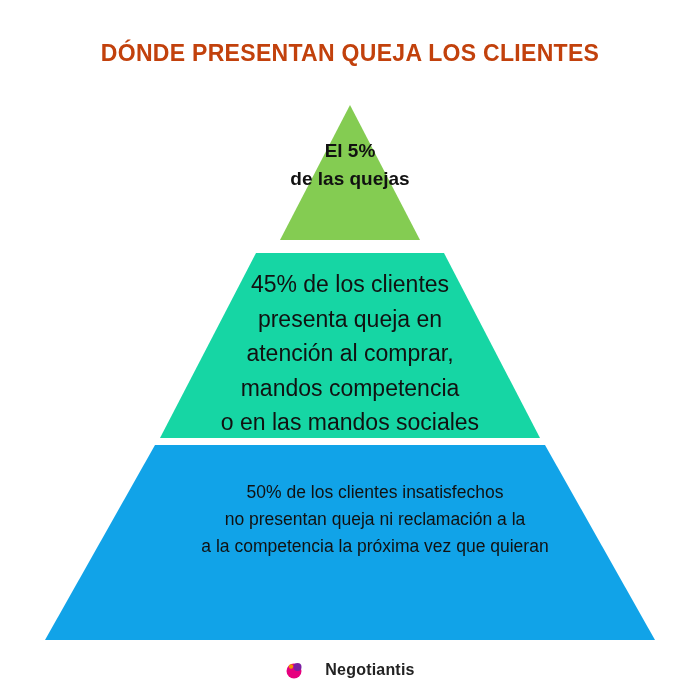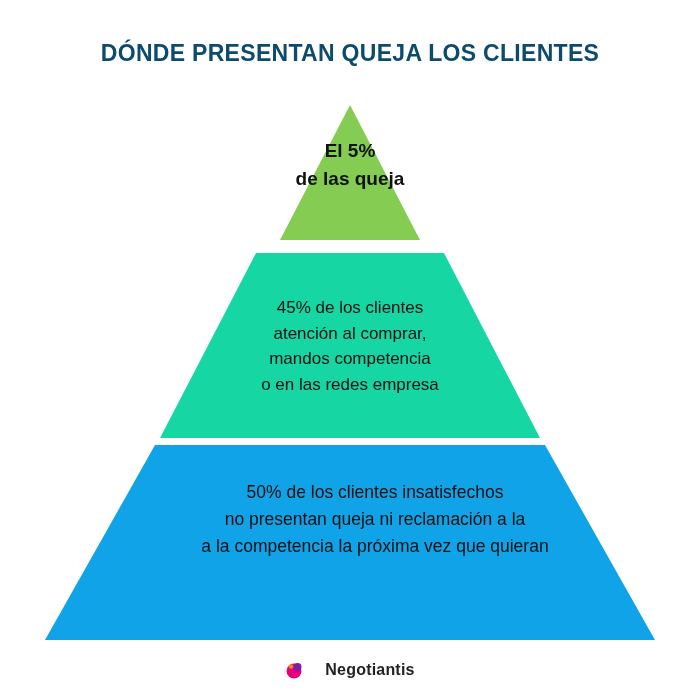"DÓNDE PRESENTAN QUEJA LOS CLIENTES" .title { color: #0c4a6e -> #c2410c }
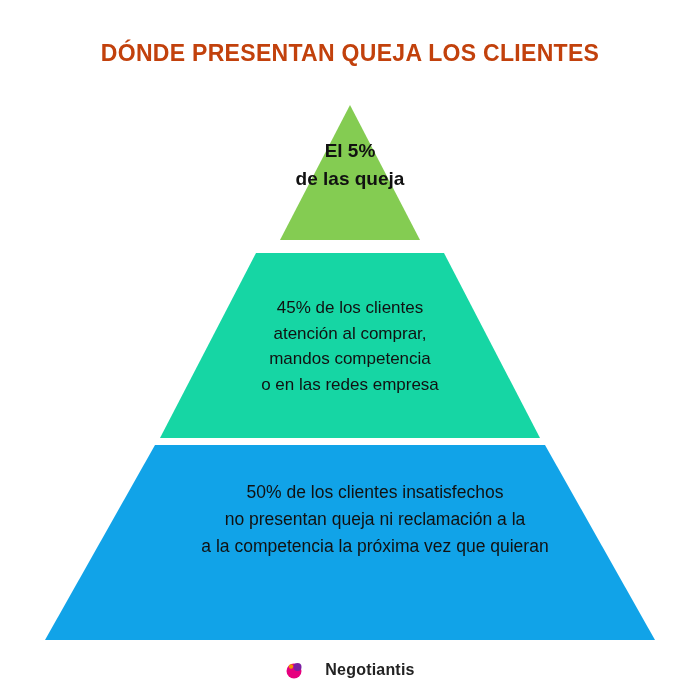"de las queja" div { text: queja -> quejas }
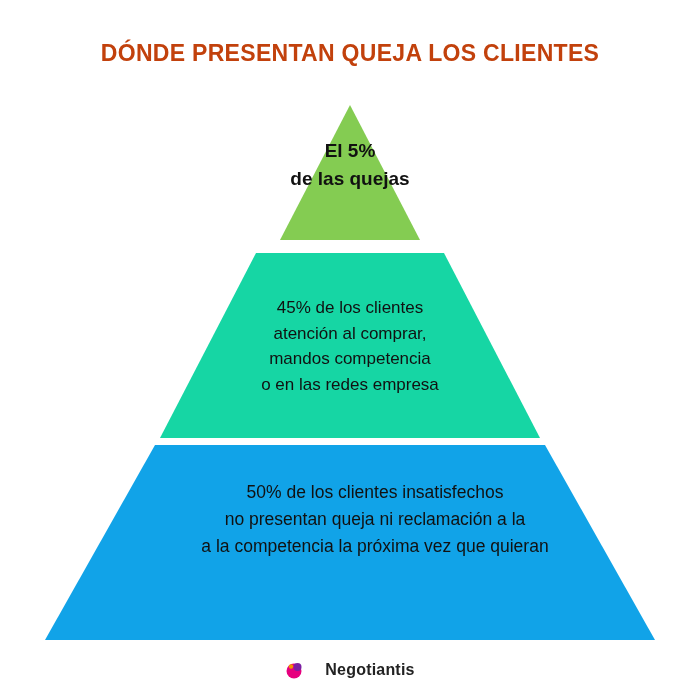"45% de los clientes" #layer-middle .text { font-size: 17px -> 23px; top: 42px -> 14px }
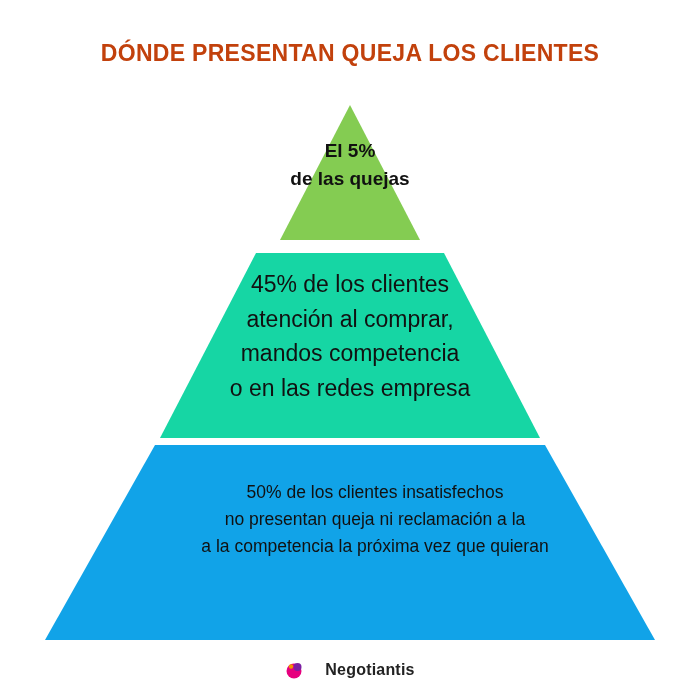"presenta queja en" div { html: none -> <div>presenta queja en</div> }
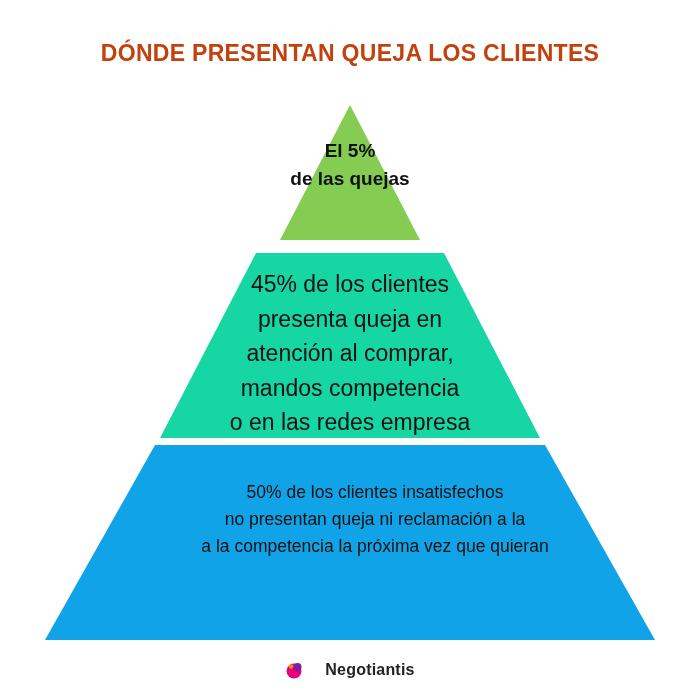"o en las redes empresa" div { text: redes empresa -> mandos sociales }
